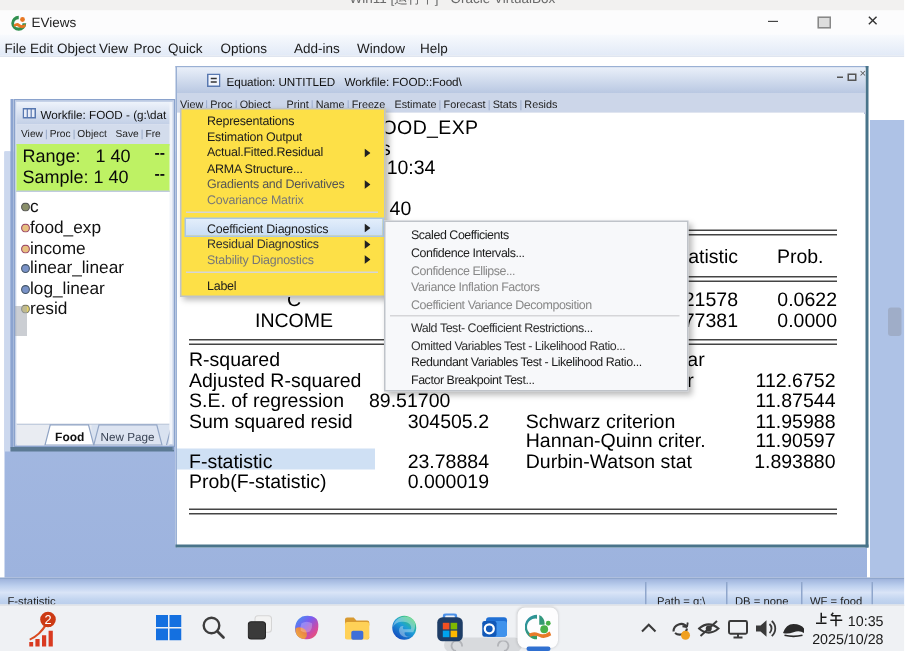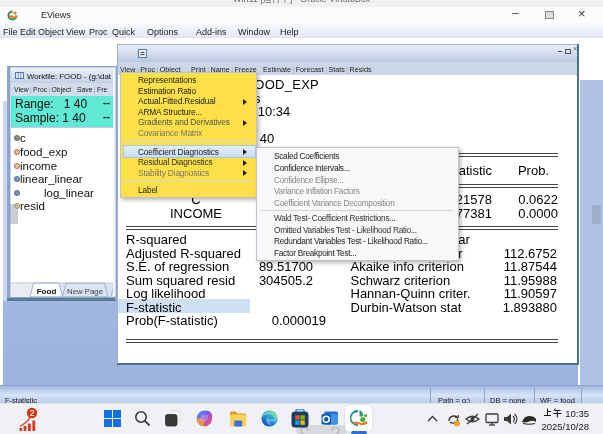"EViews" div.a { margin-left: 20px -> none }
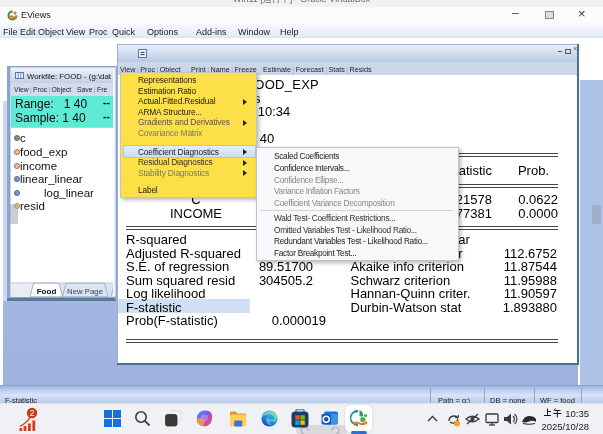"Equation: UNTITLED Workfile: FOOD::Food\" div.a { html: none -> <div>Equation: UNTITLED &nbsp;&nbsp;Workfile: FOOD::Food\</div> }
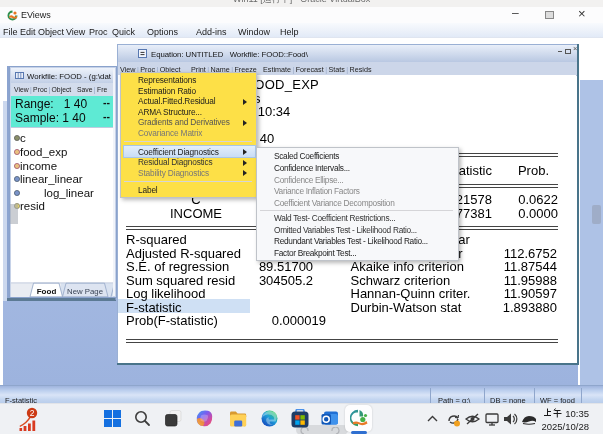"Estimation Ratio" div.a { text: Ratio -> Output }
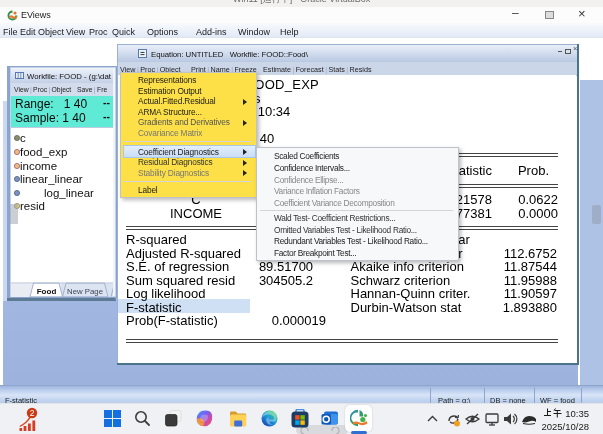"Range: 1 40" div.r { background: #5eead4 -> #bef264 }
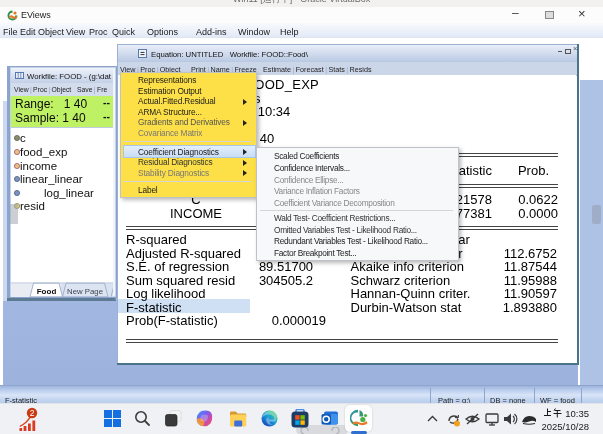"log_linear" div.a { padding-left: 24px -> none }
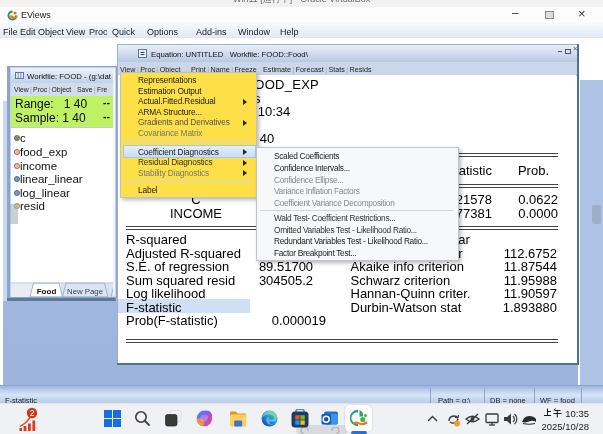"89.51700" div.a { text-align: center -> left }
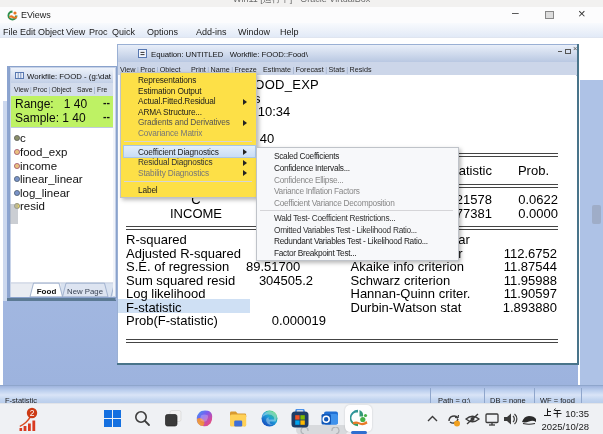"Akaike info criterion" div.a { html: <div>Akaike info criterion</div> -> none }
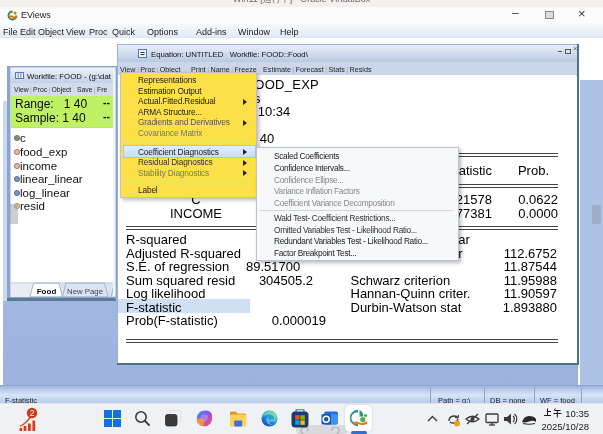"304505.2" div.a { text-align: center -> right }
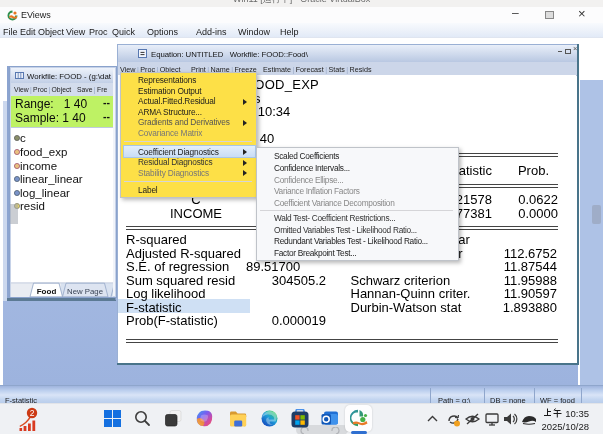"Log likelihood" div.a { html: <div>Log likelihood</div> -> none }
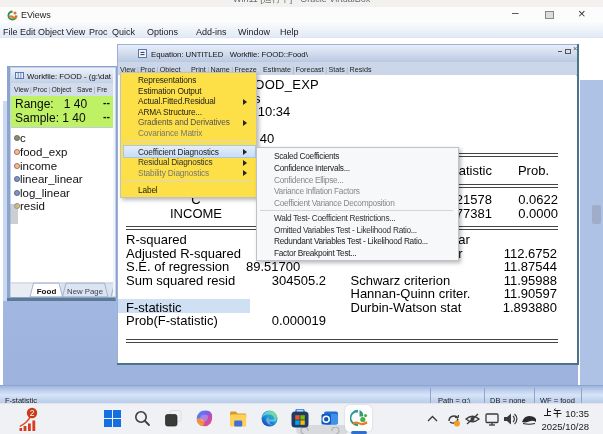"23.78884" div.a { html: none -> <div>23.78884</div> }
